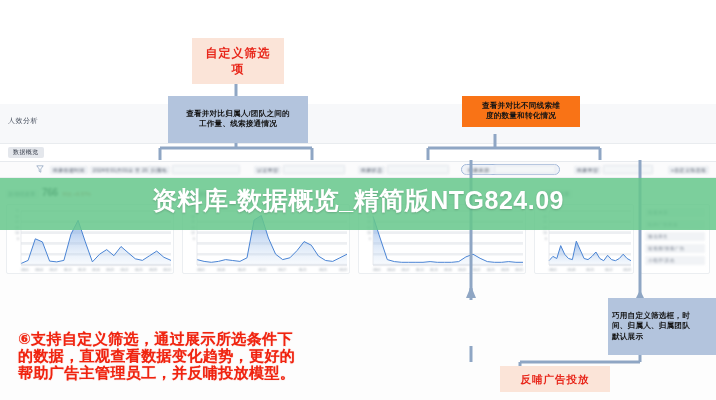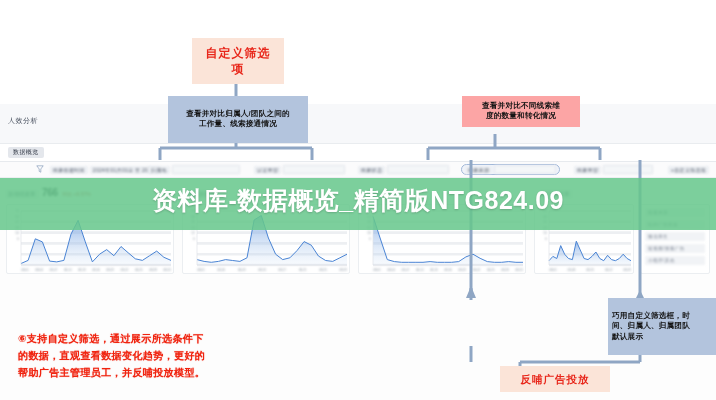"查看并对比不同线索维" .ann-peach { background: #fca5a5 -> #f97316 }
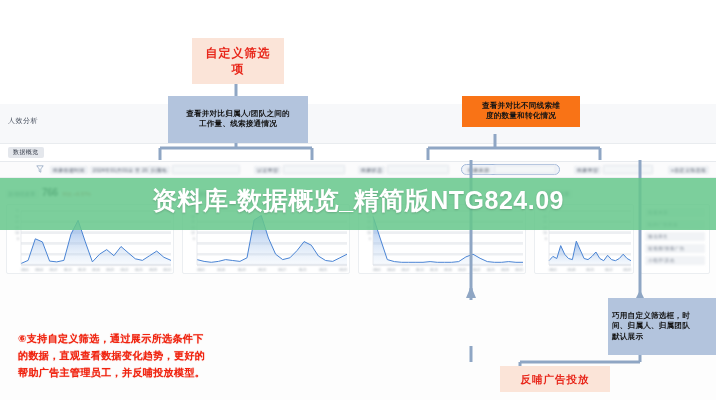"⑥支持自定义筛选，通过展示所选条件下" .rednote { font-size: 10px -> 15px }
